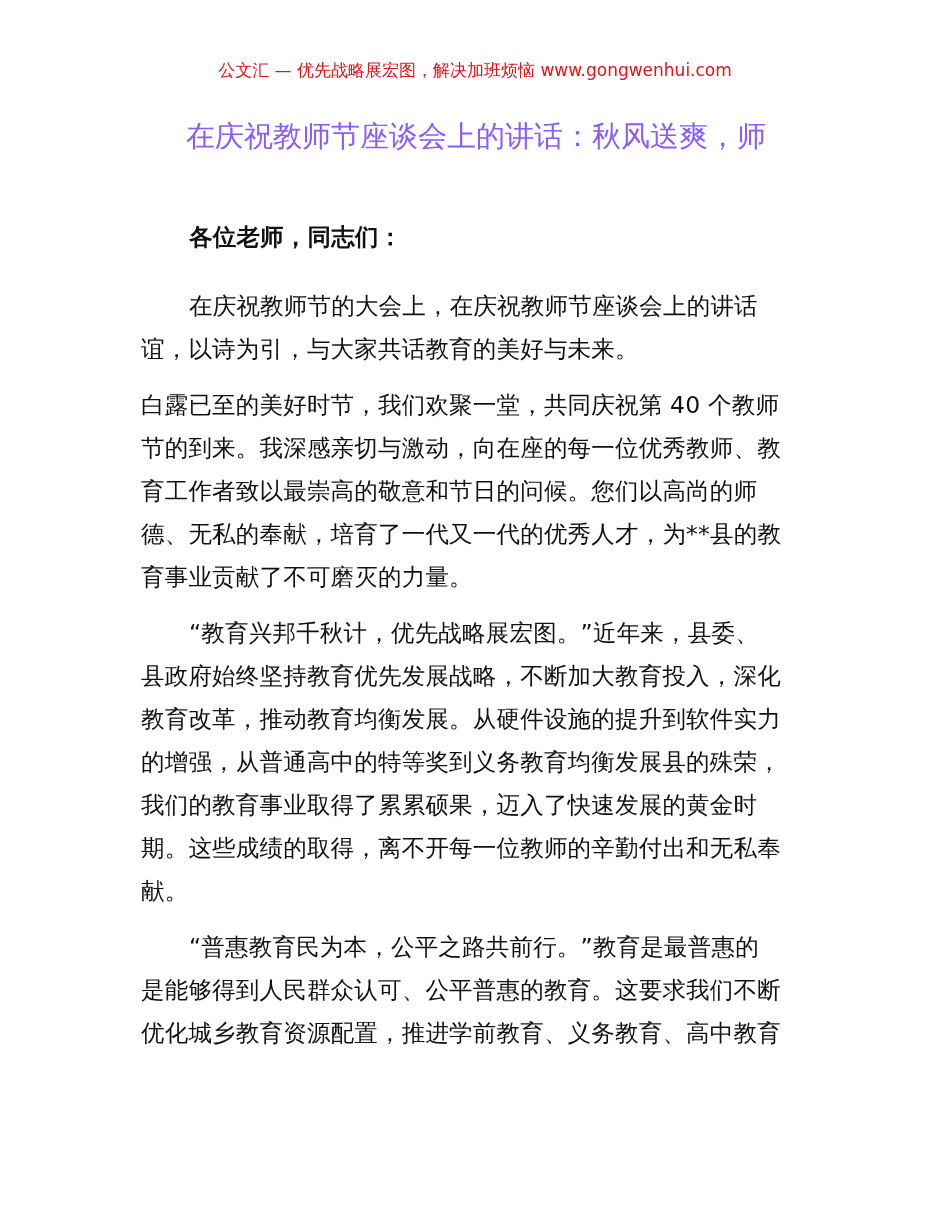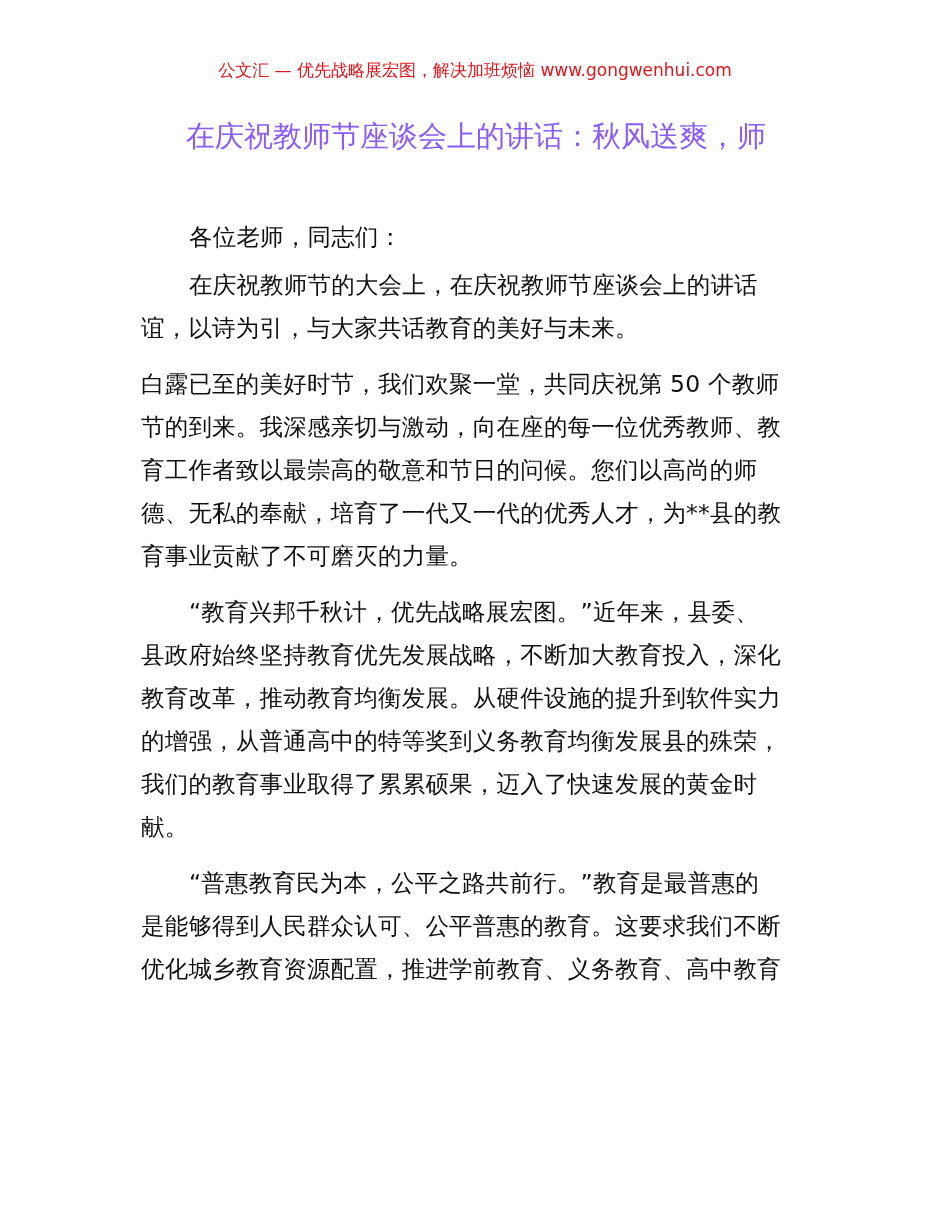"各位老师，同志们：" .para.p0 { font-weight: none -> bold; margin-bottom: 5px -> 26px }
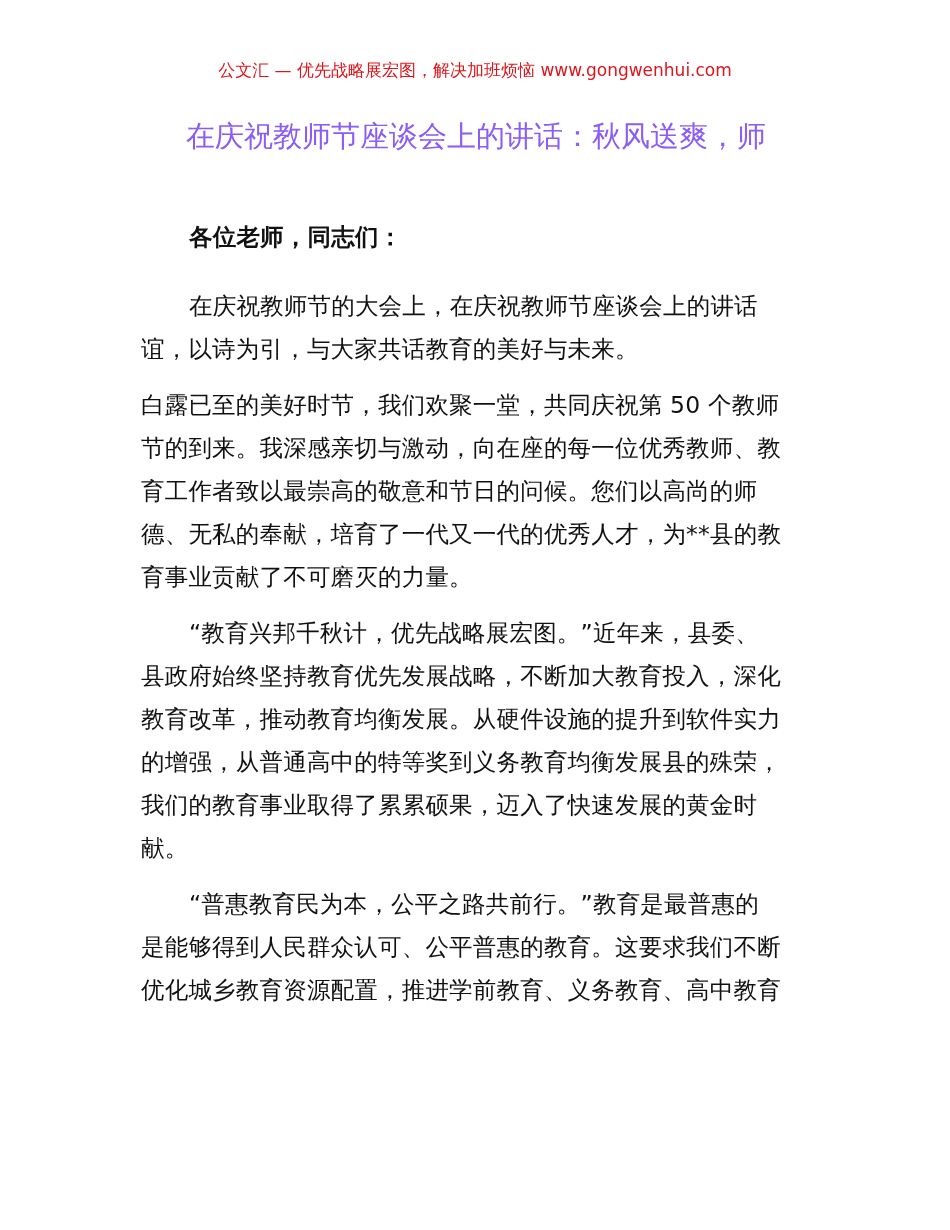"白露已至的美好时节，我们欢聚一堂，共同庆祝第 50 个教师" span.line { text: 50 -> 40 }
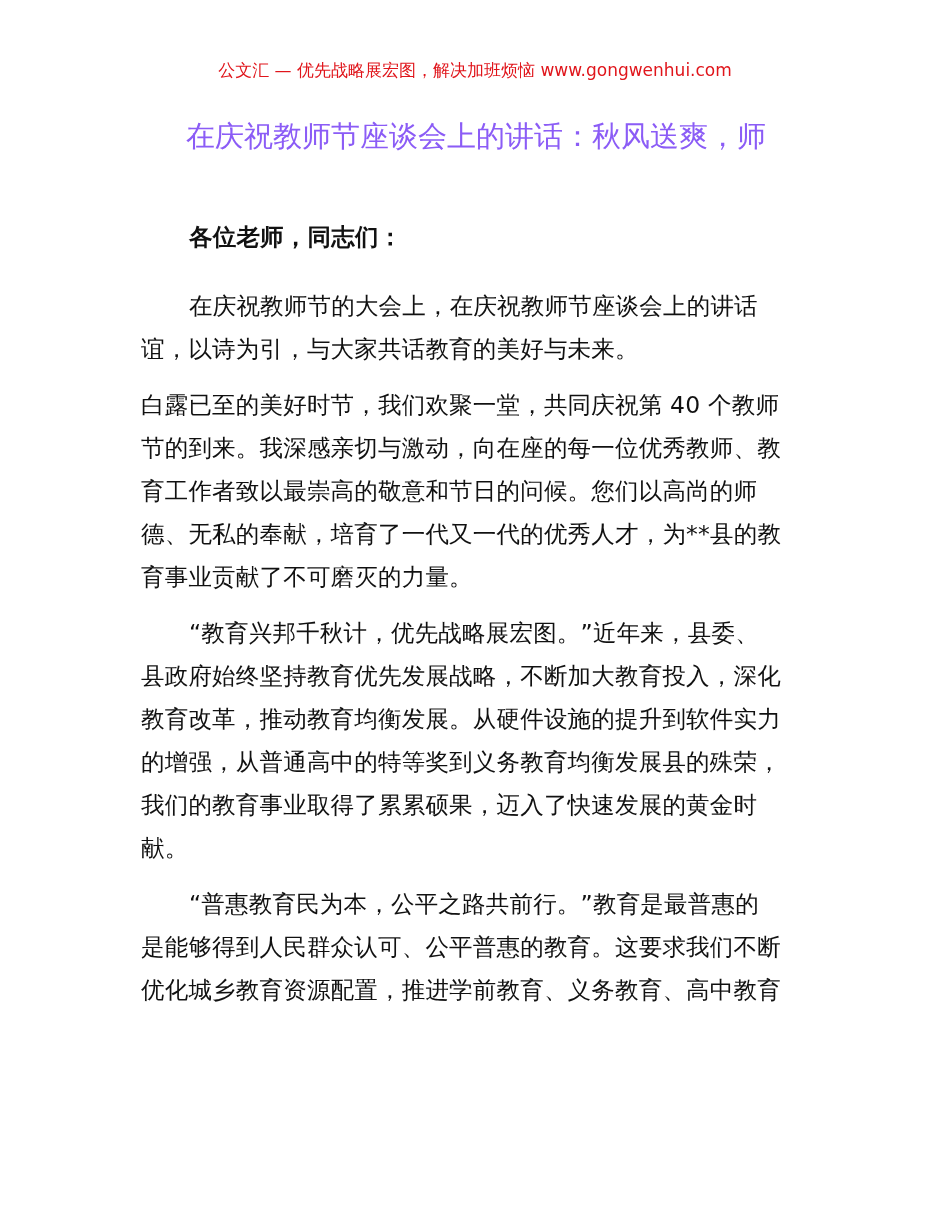"期。这些成绩的取得，离不开每一位教师的辛勤付出和无私奉" span.line { html: none -> <span>期。这些成绩的取得，离不开每一位教师的辛勤付出和无私奉</span> }
